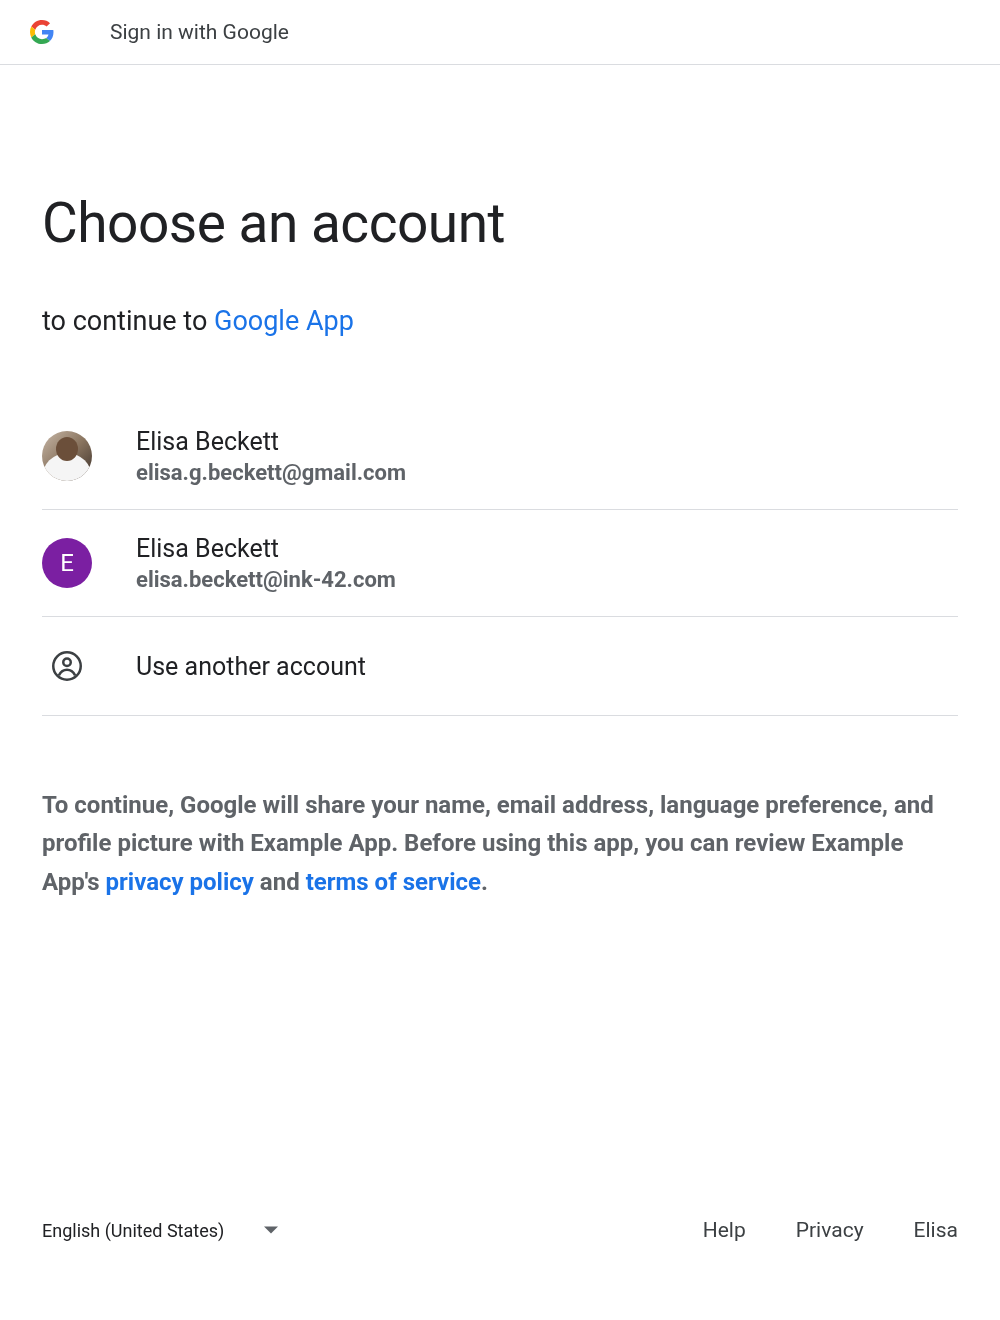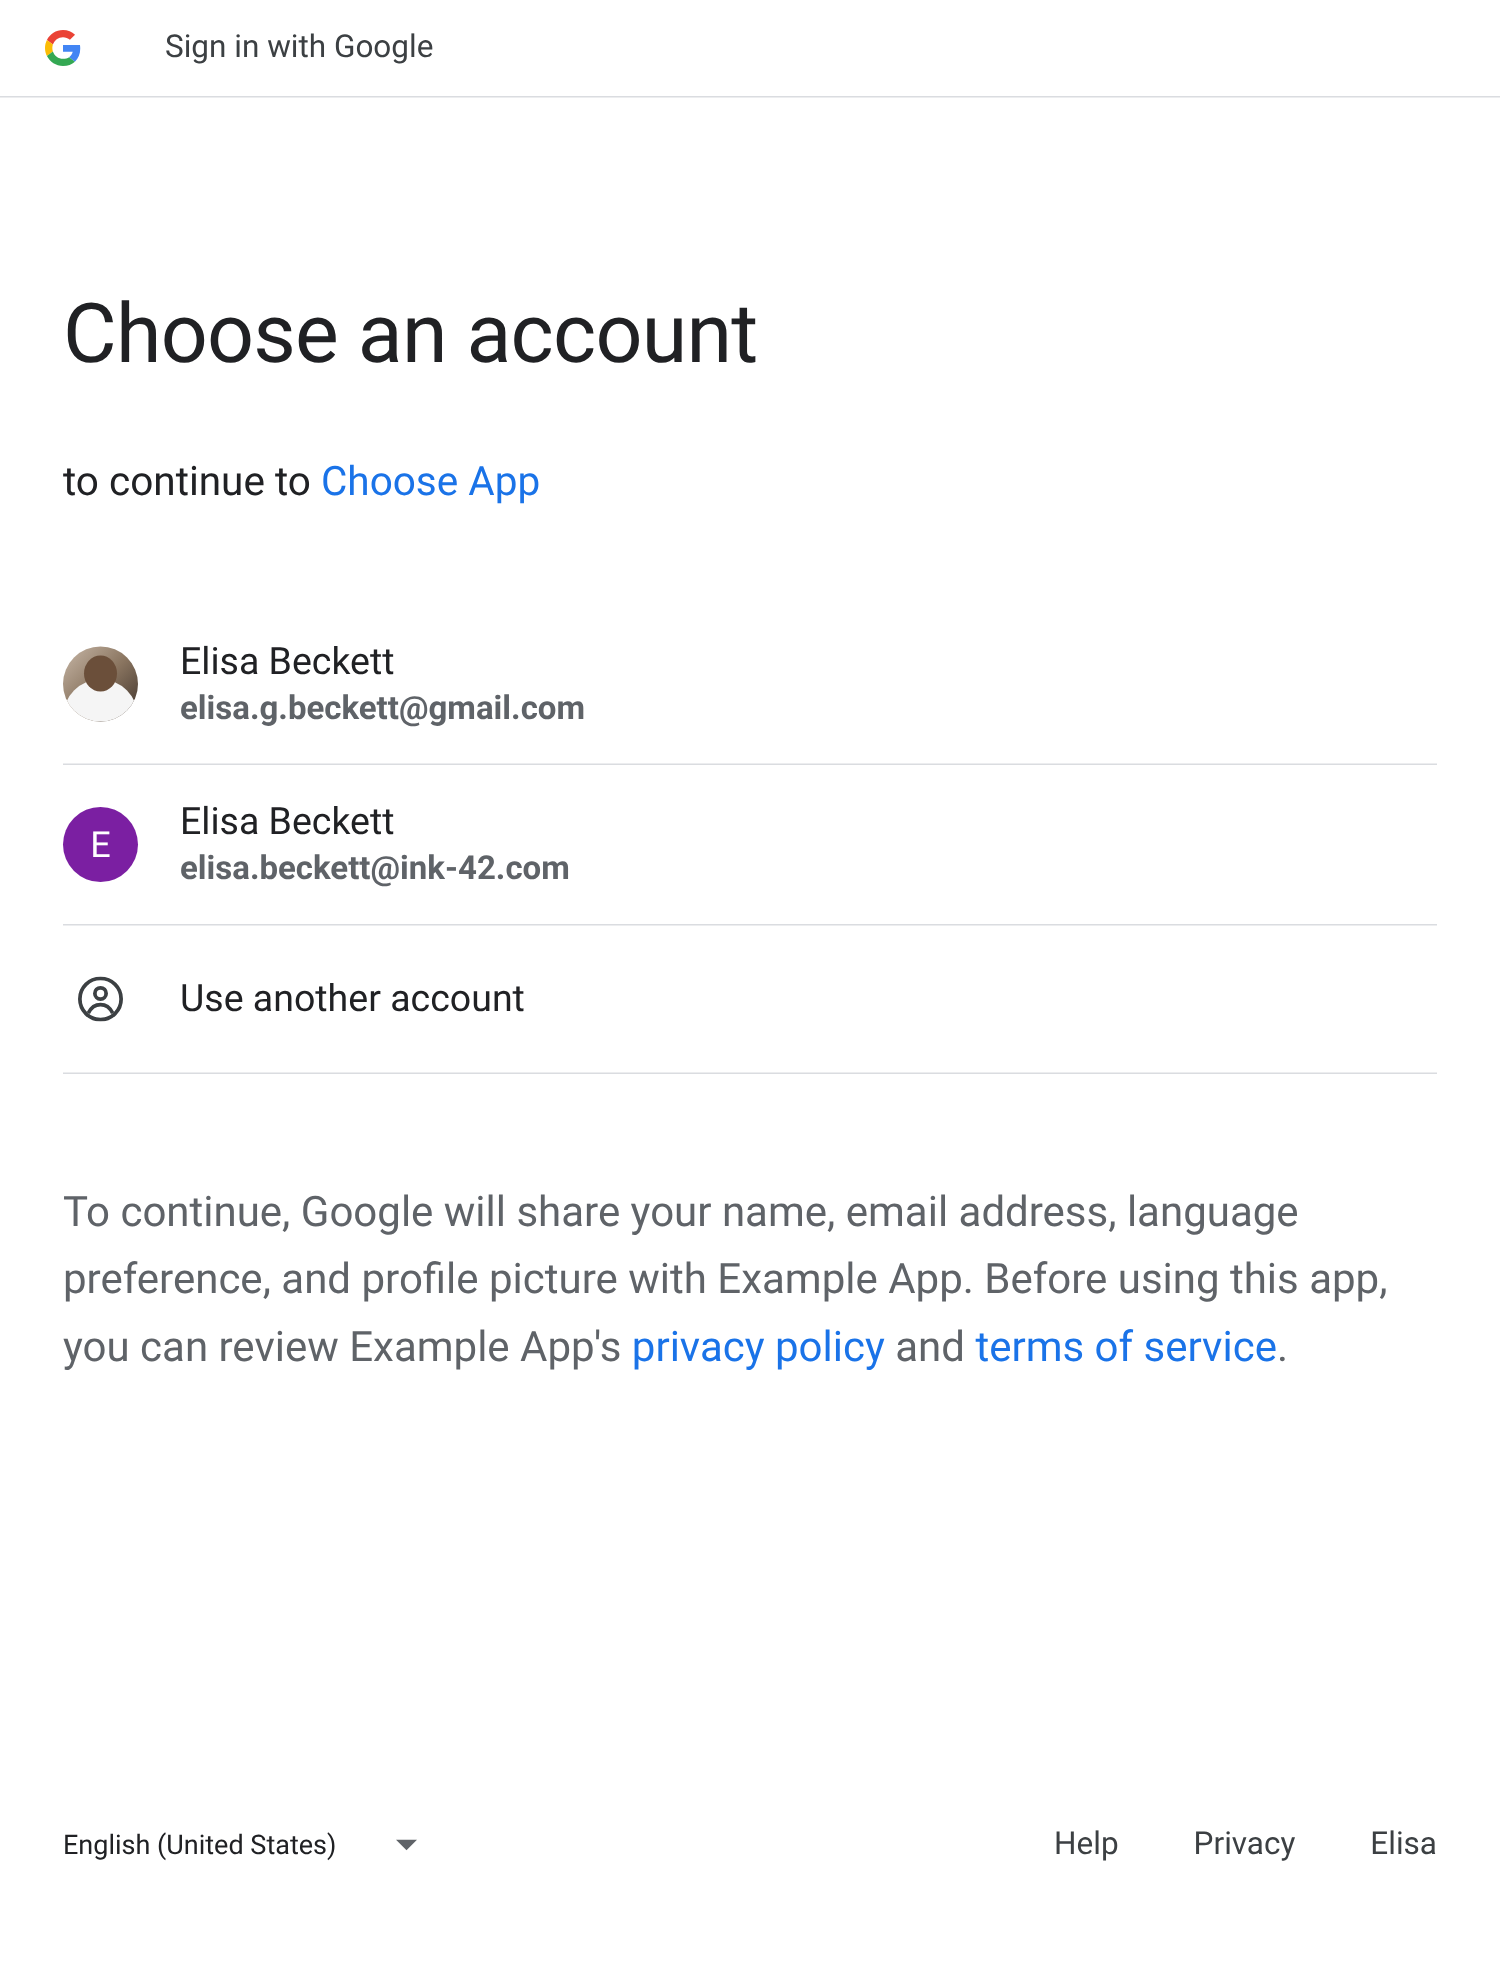"Choose App" span.app-link { text: Choose -> Google }
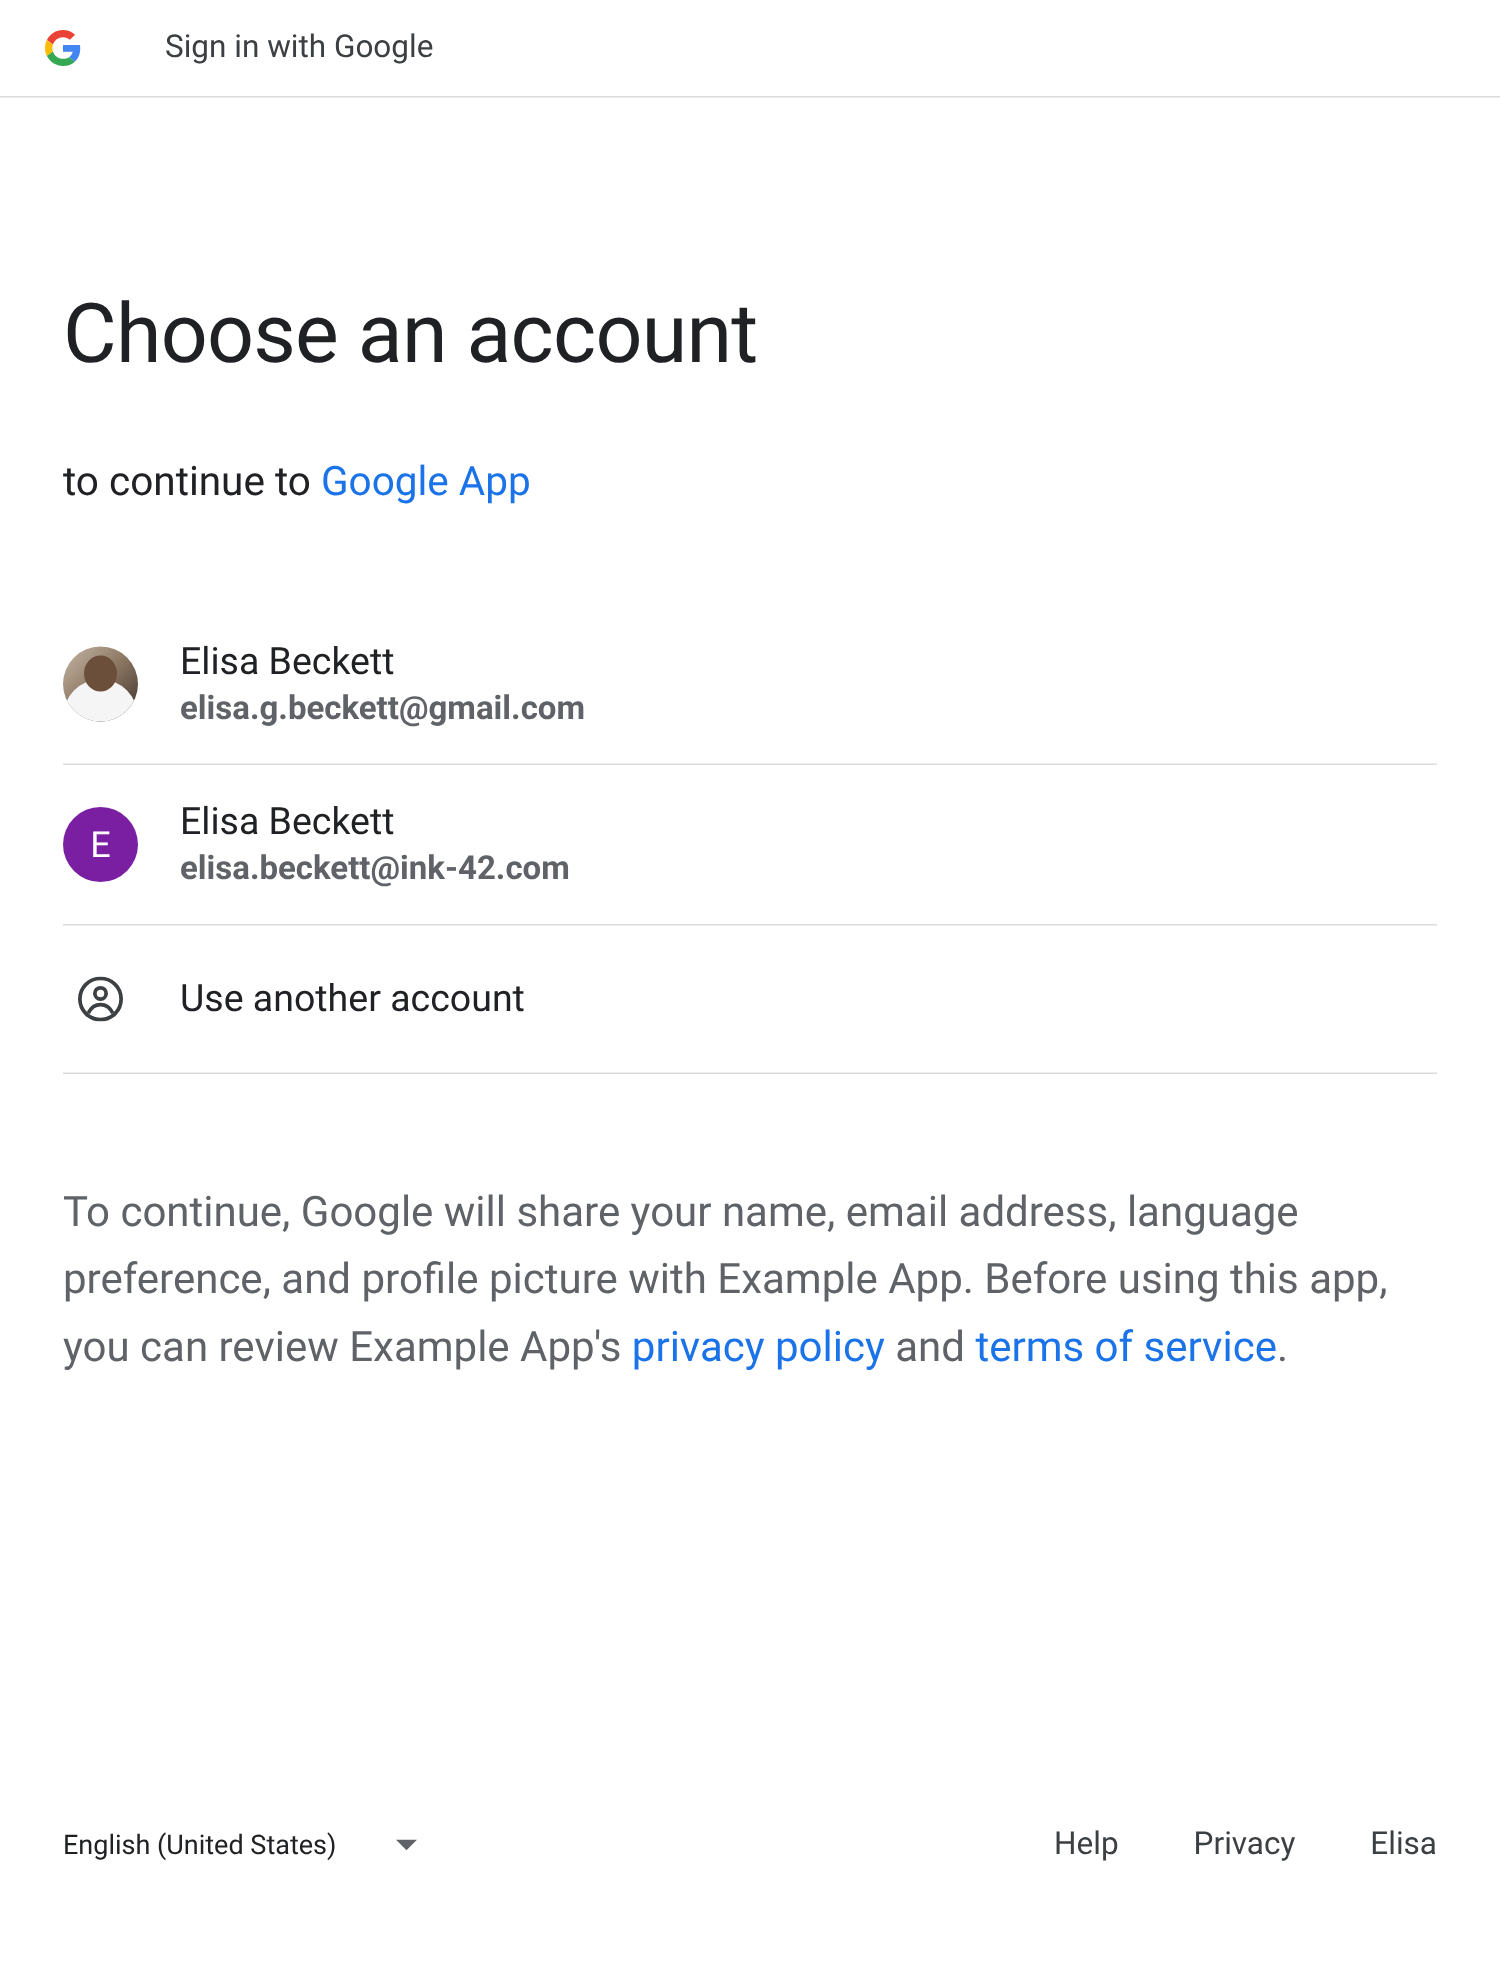"Elisa Beckett" .account-item { gap: none -> 16px }
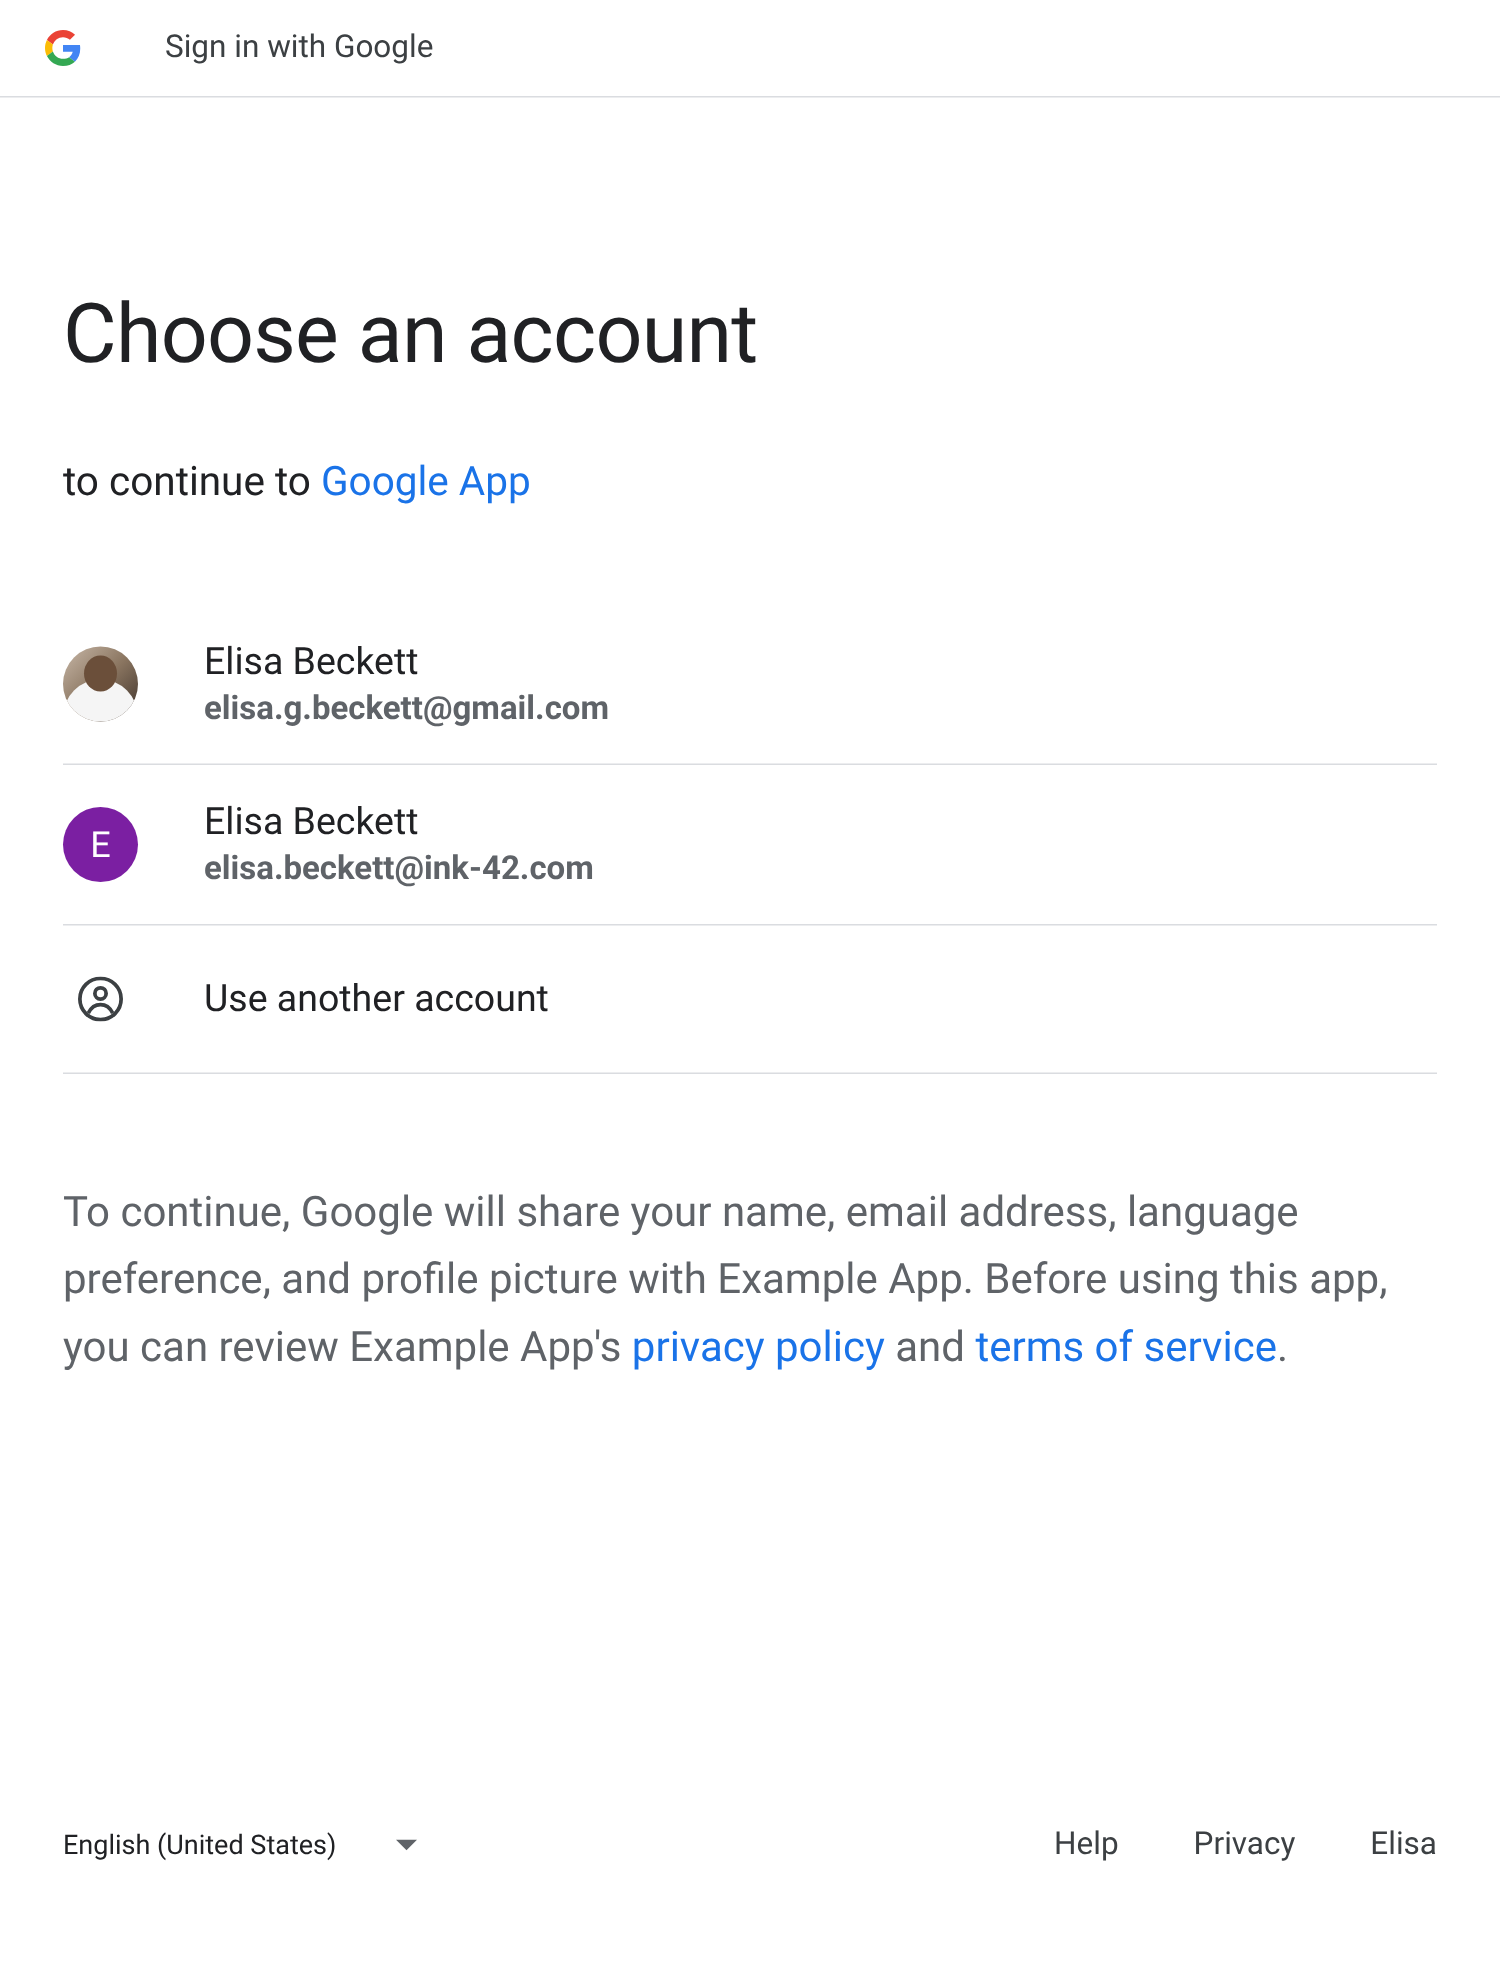"To continue, Google will share" .disclosure { font-size: 28px -> 24px; font-weight: 400 -> 700 }
